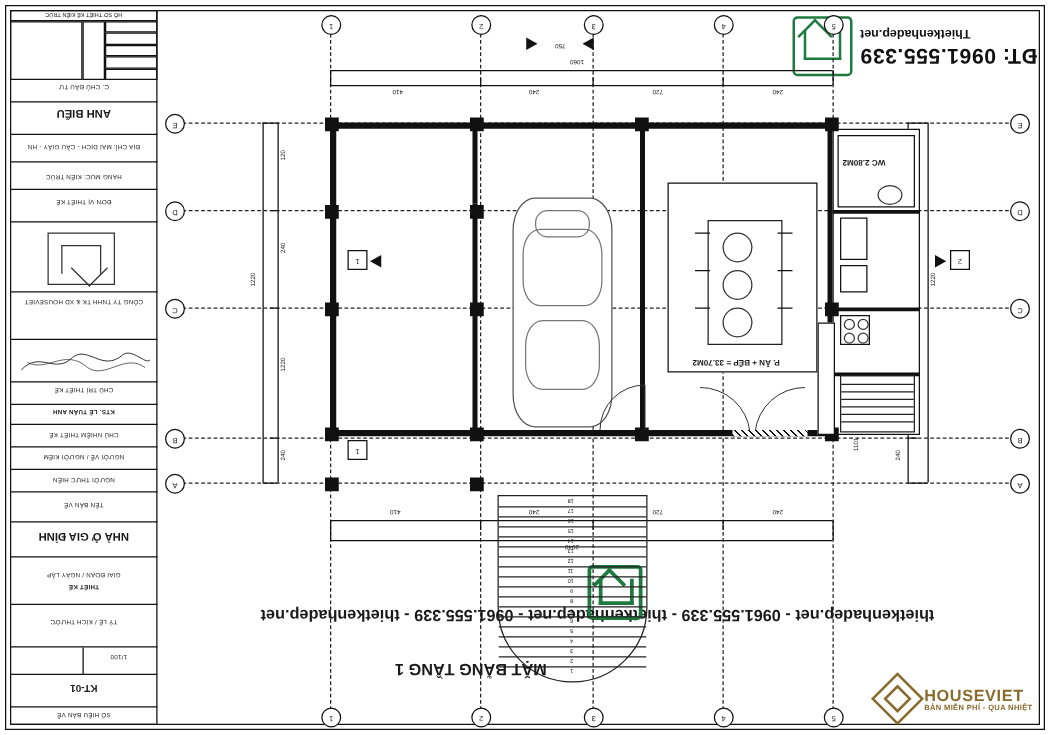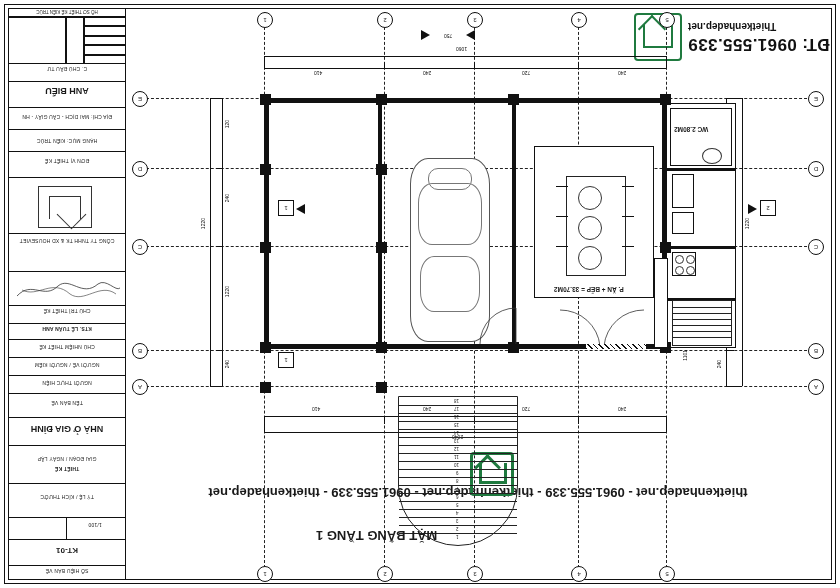"HOUSEVIET" div.brand { html: none -> <div> <div></div> <div> <div>HOUSEVIET</div> <div>BẢN MIỄN PHÍ - QUA NHIỆT</div> </div> </div> }
